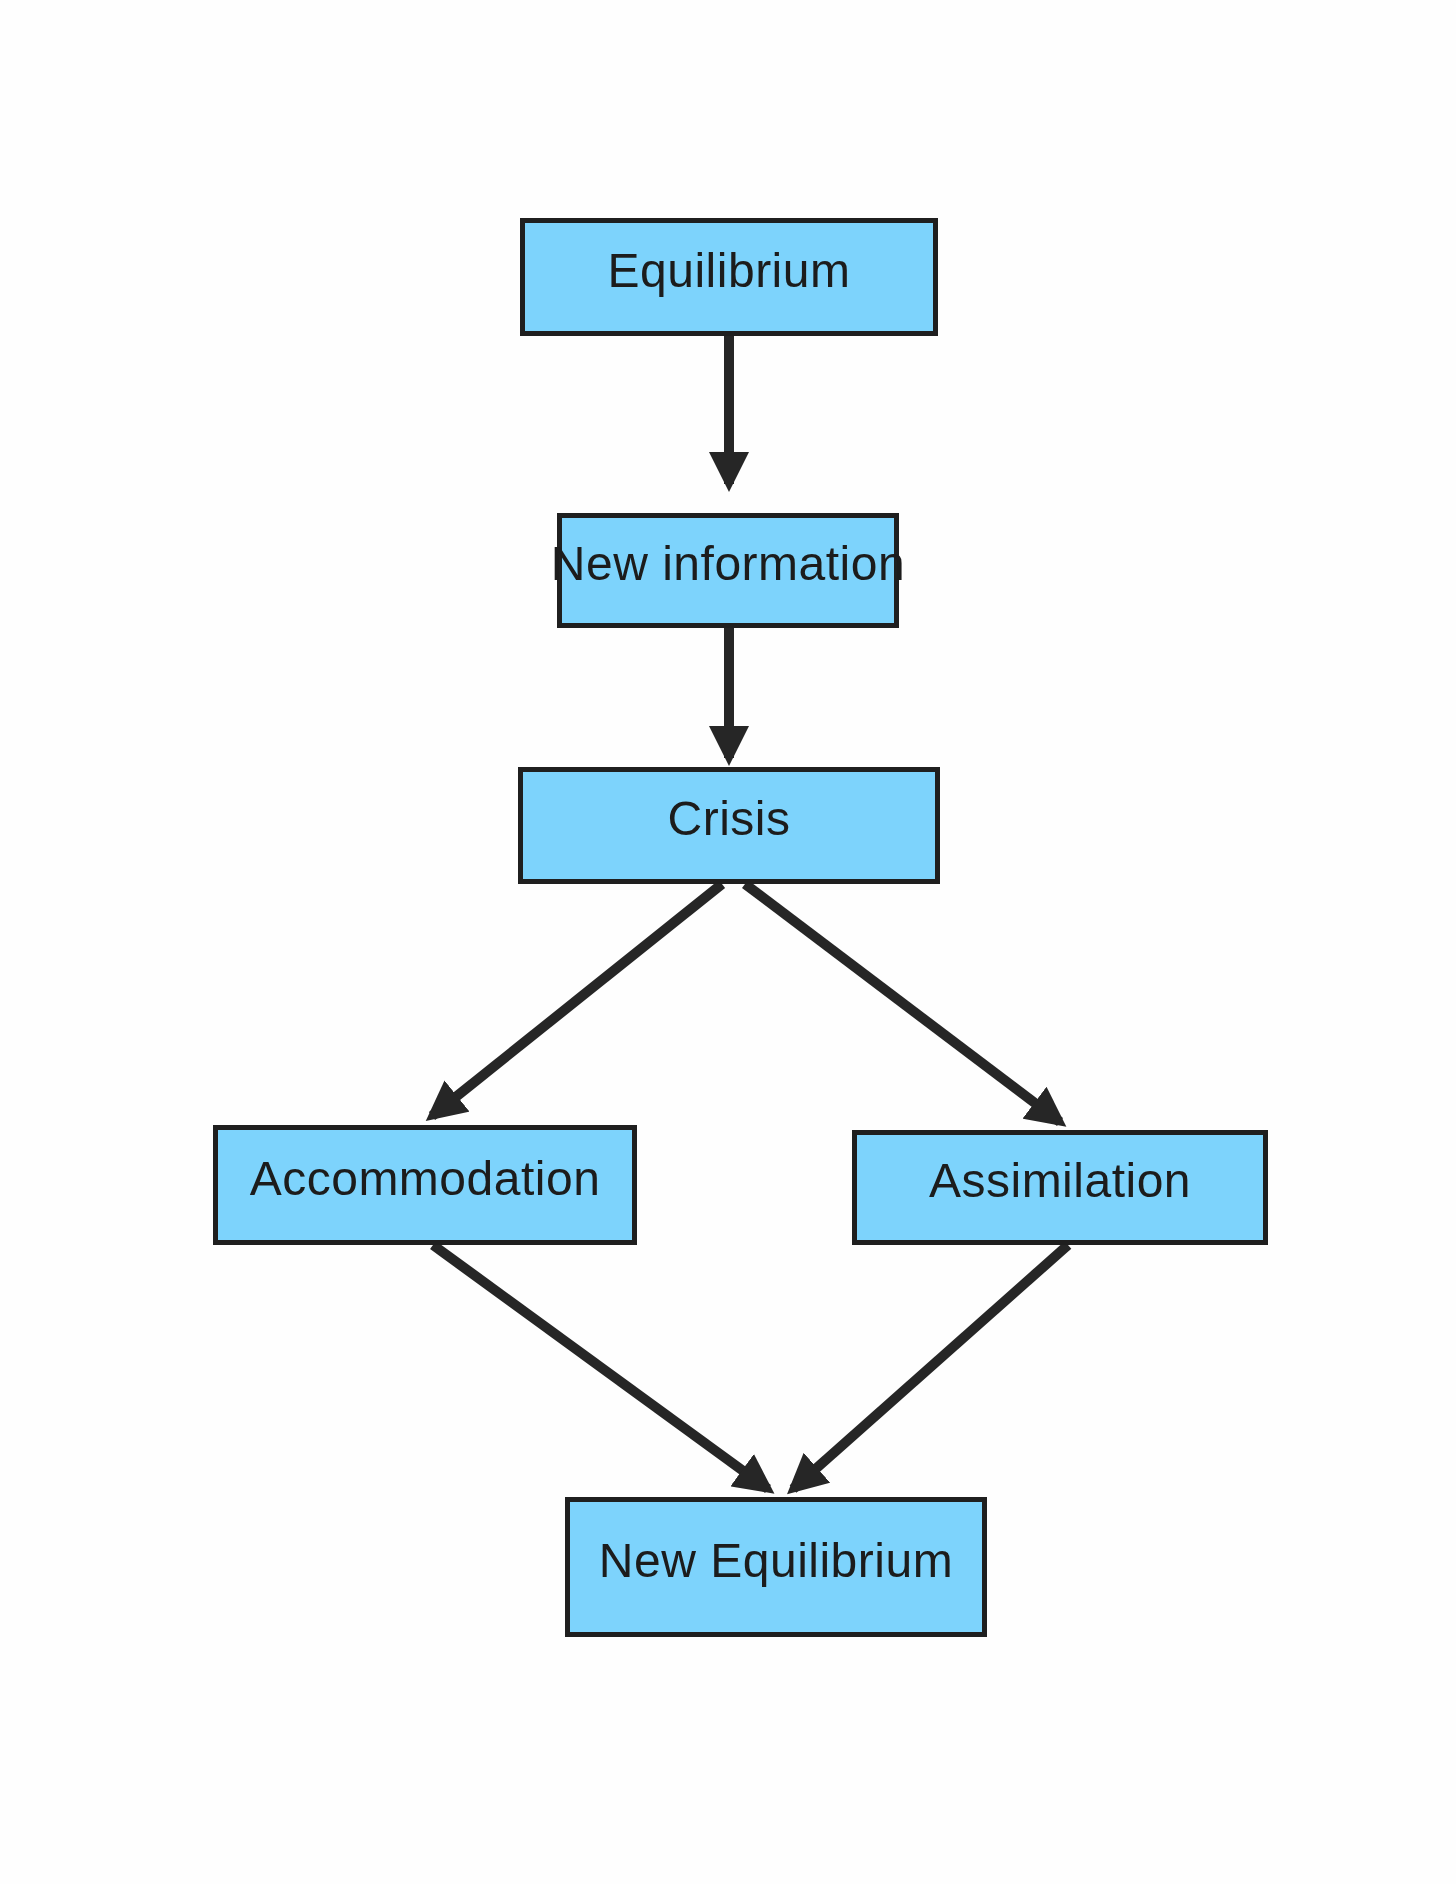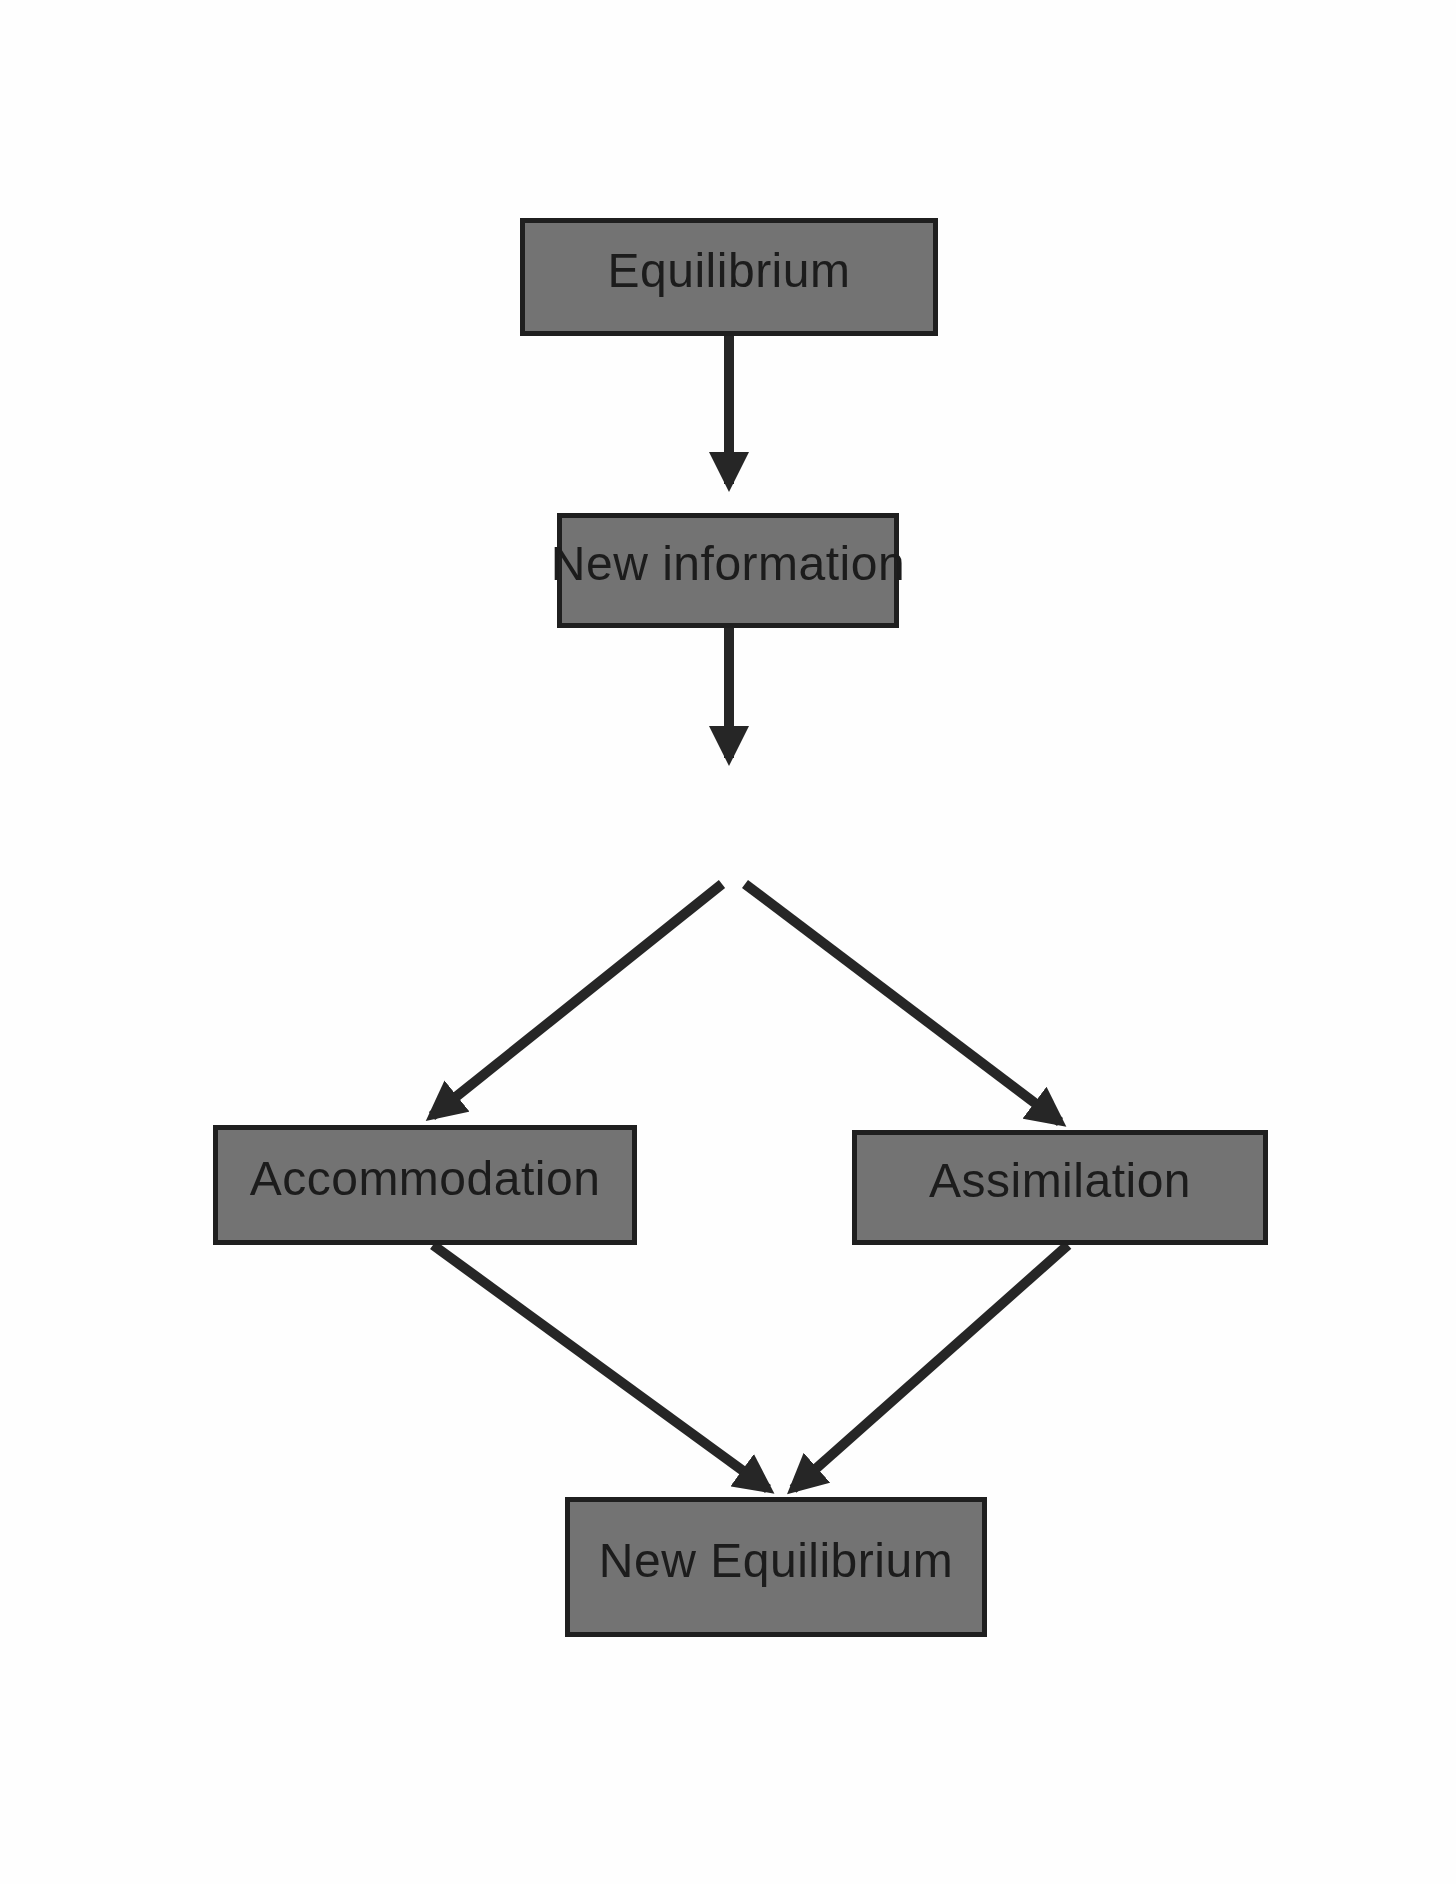"Equilibrium" .node { background: #737373 -> #7dd3fc }
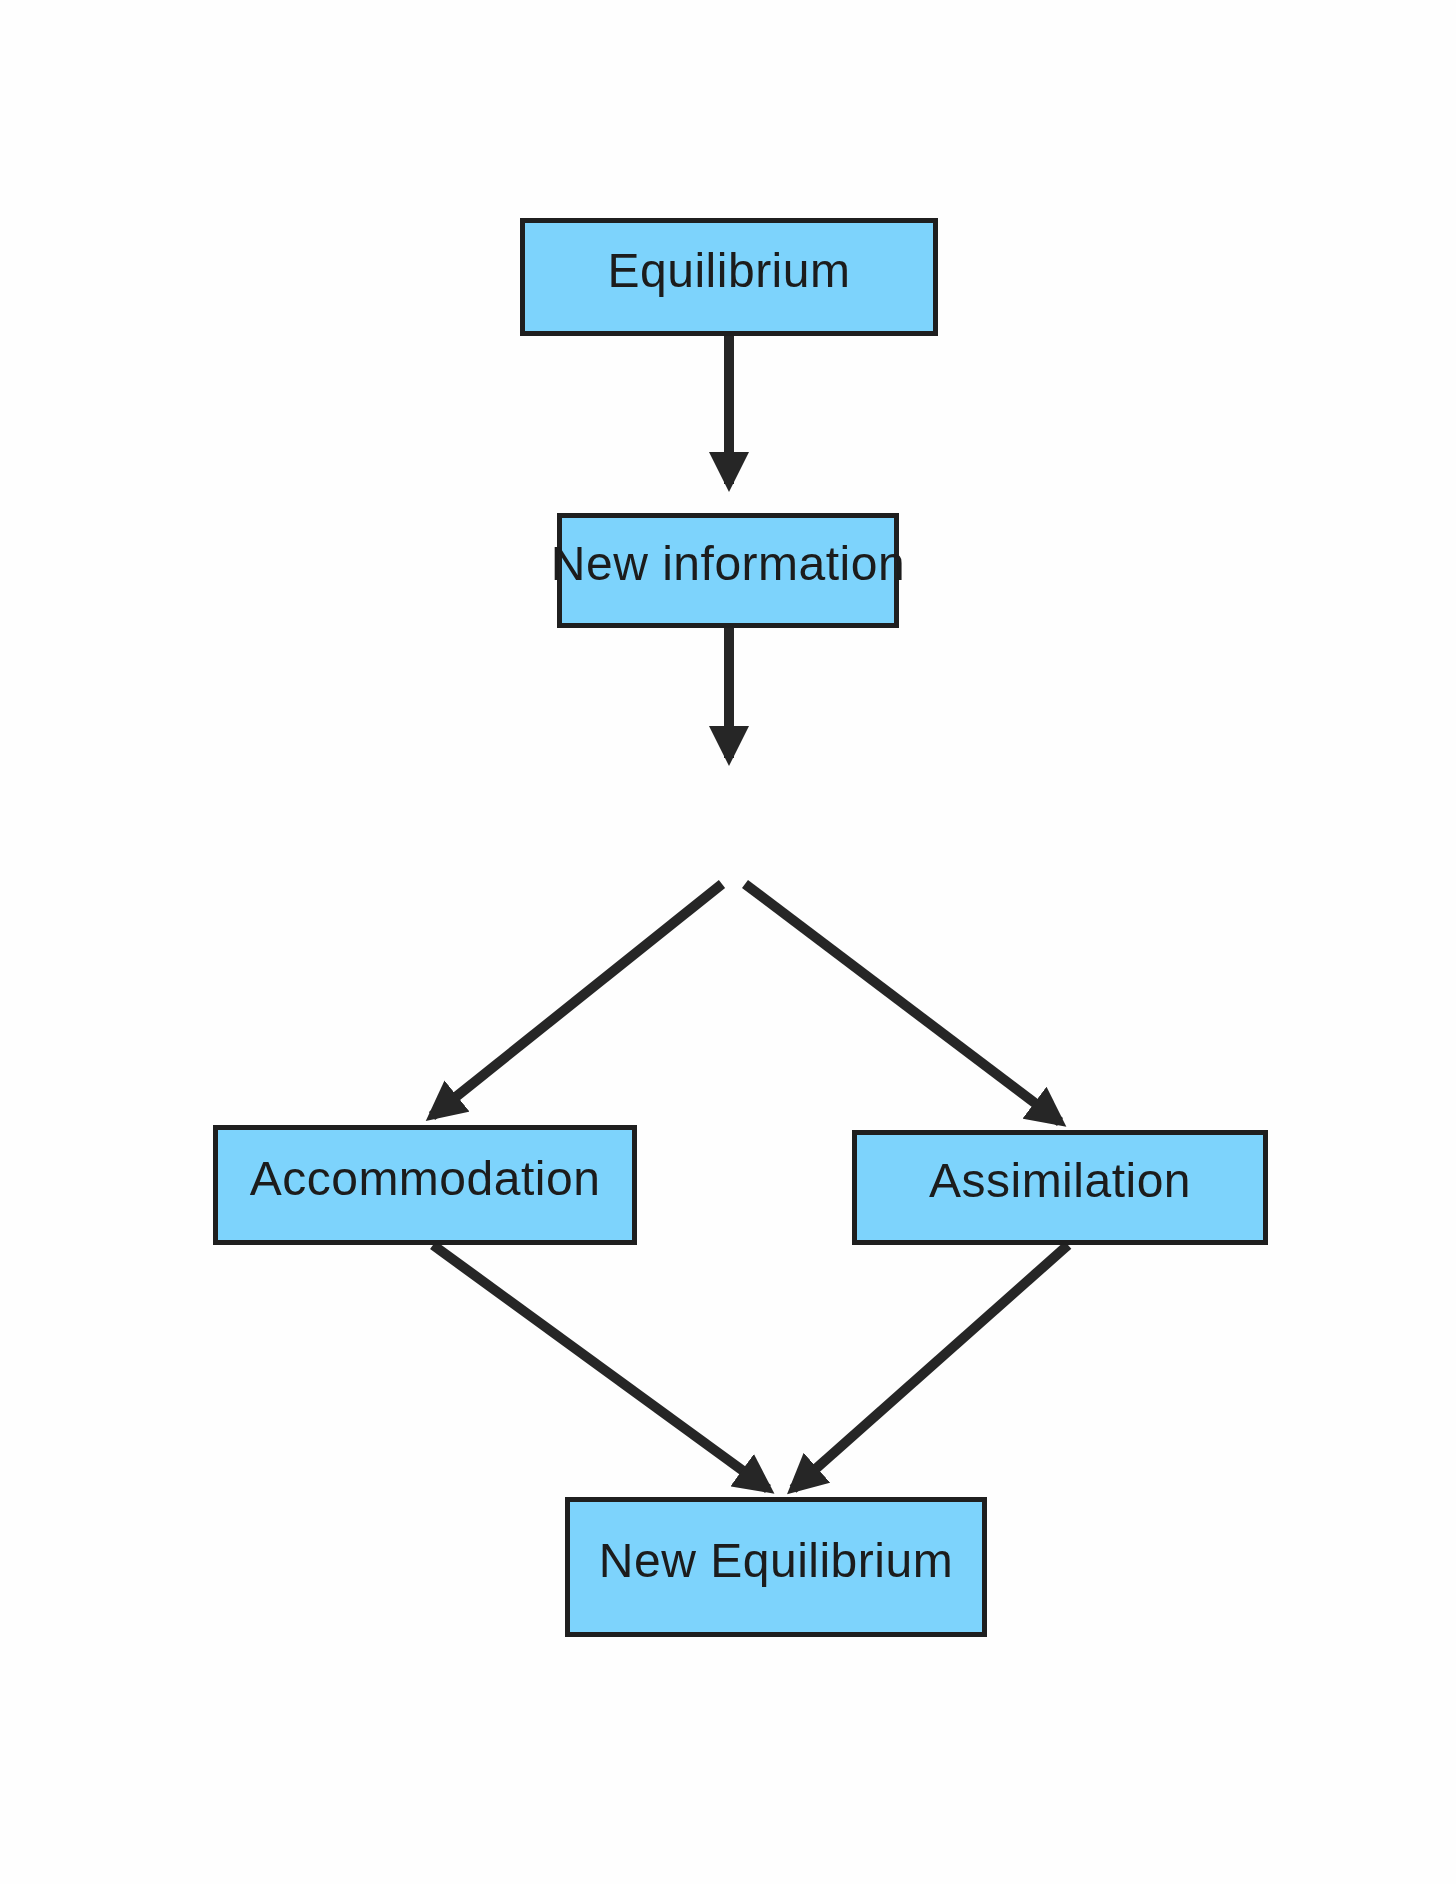"Crisis" div.node { html: none -> <div> <span>Crisis</span> </div> }
